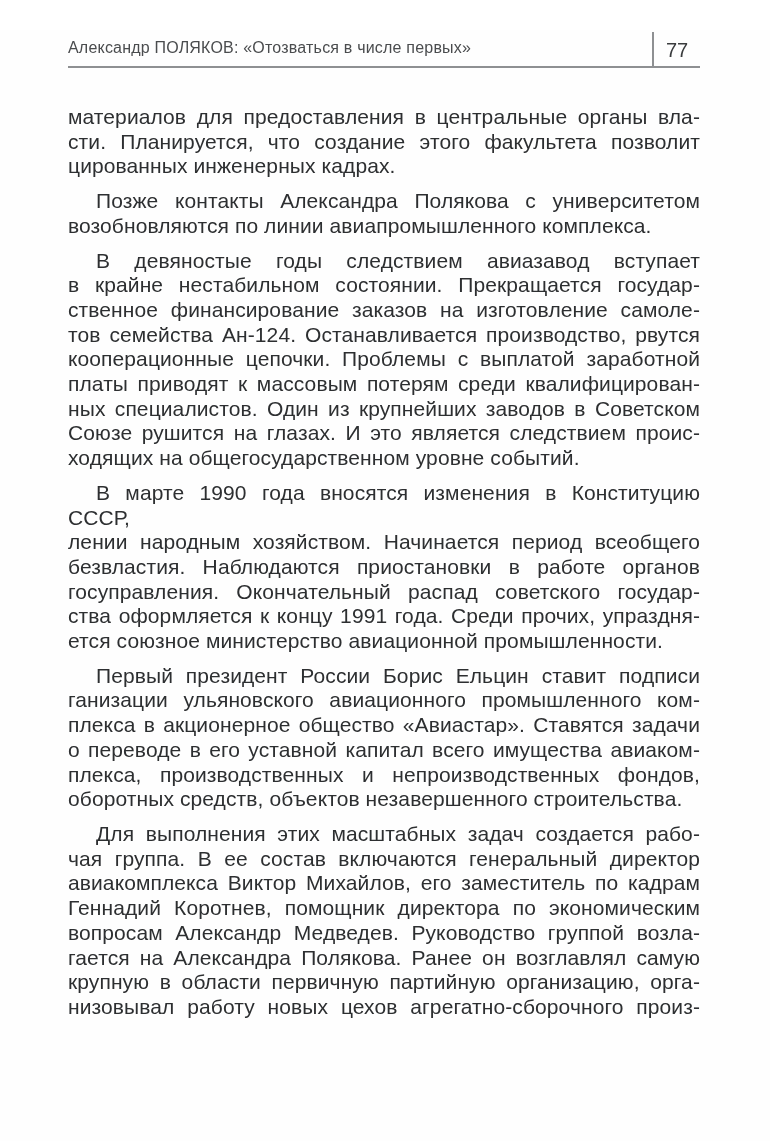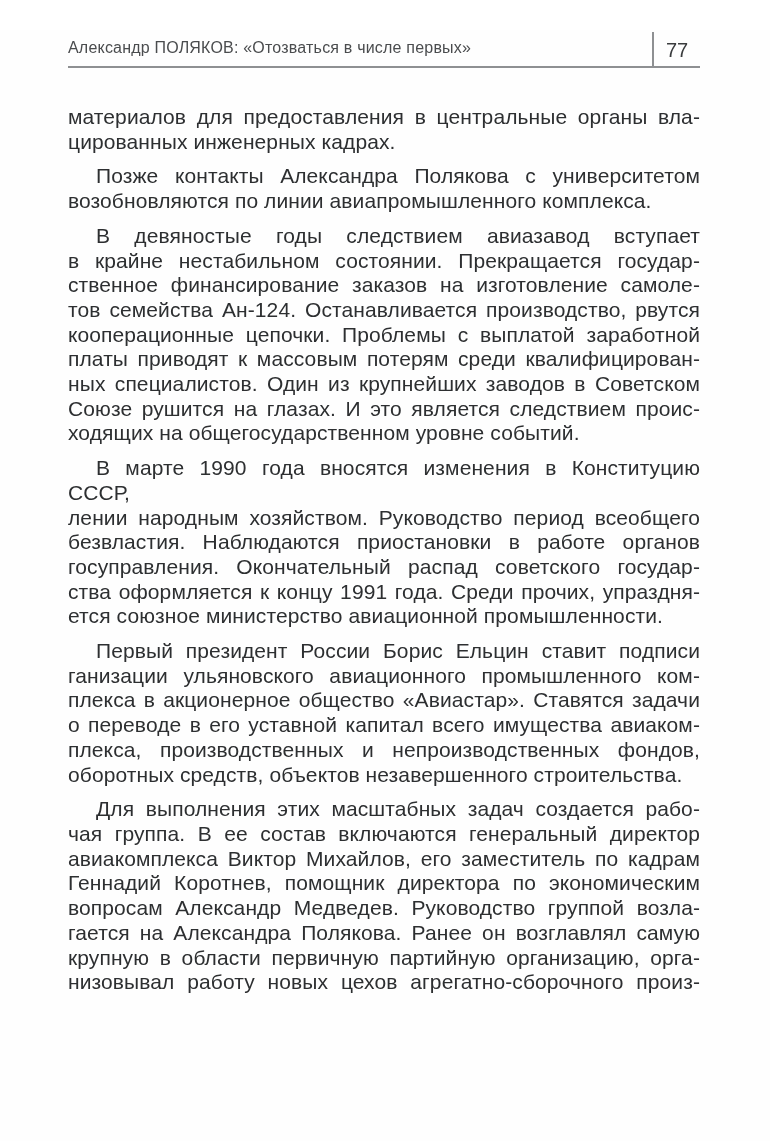"сти. Планируется, что создание этого" div.line { html: none -> <div>сти. Планируется, что создание этого факультета позволит</div> }
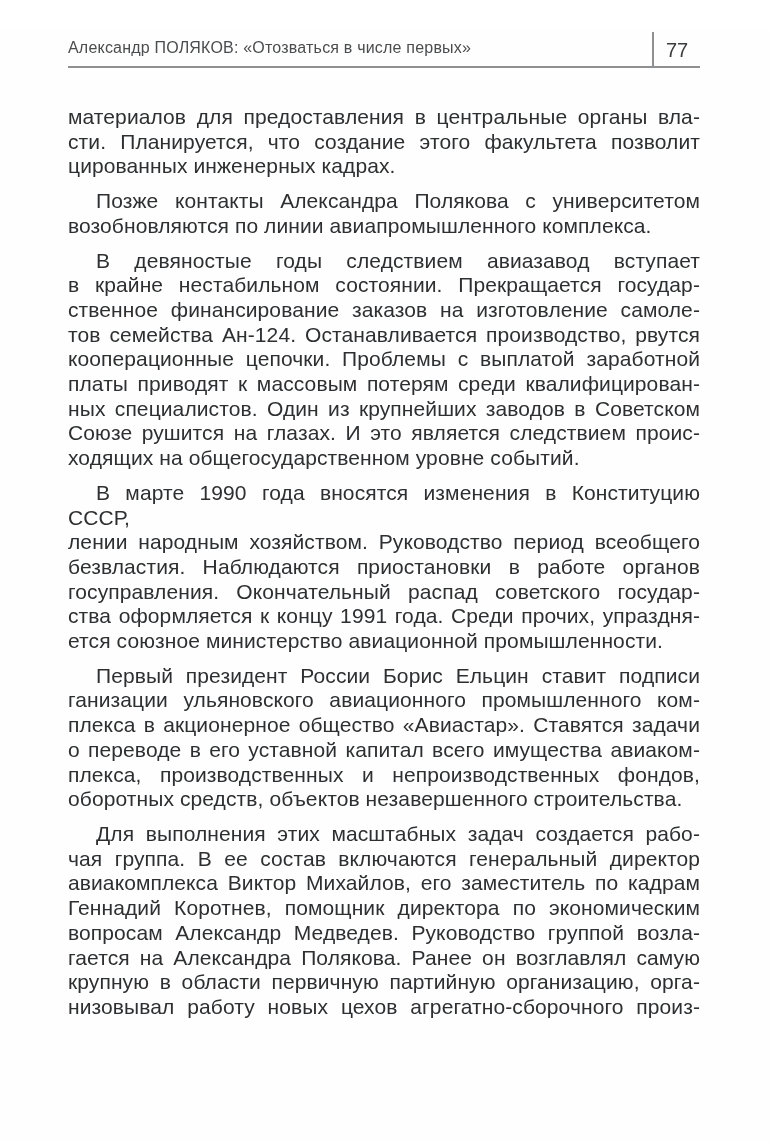"лении народным хозяйством. Руководство" div.line { text: Руководство -> Начинается }
